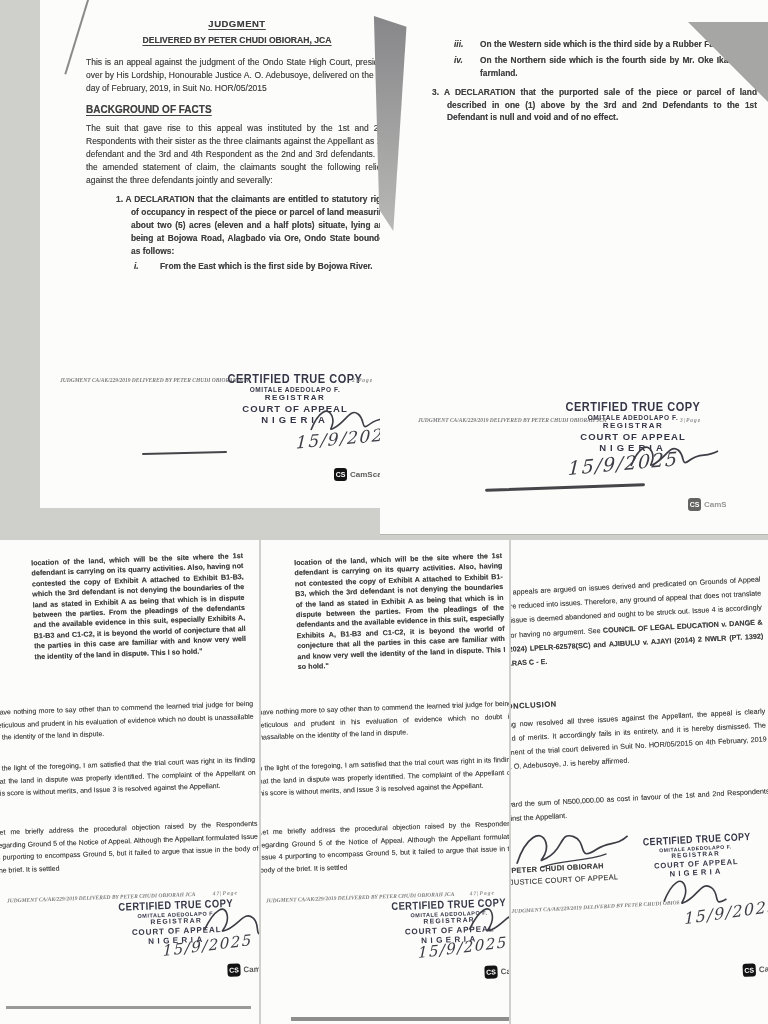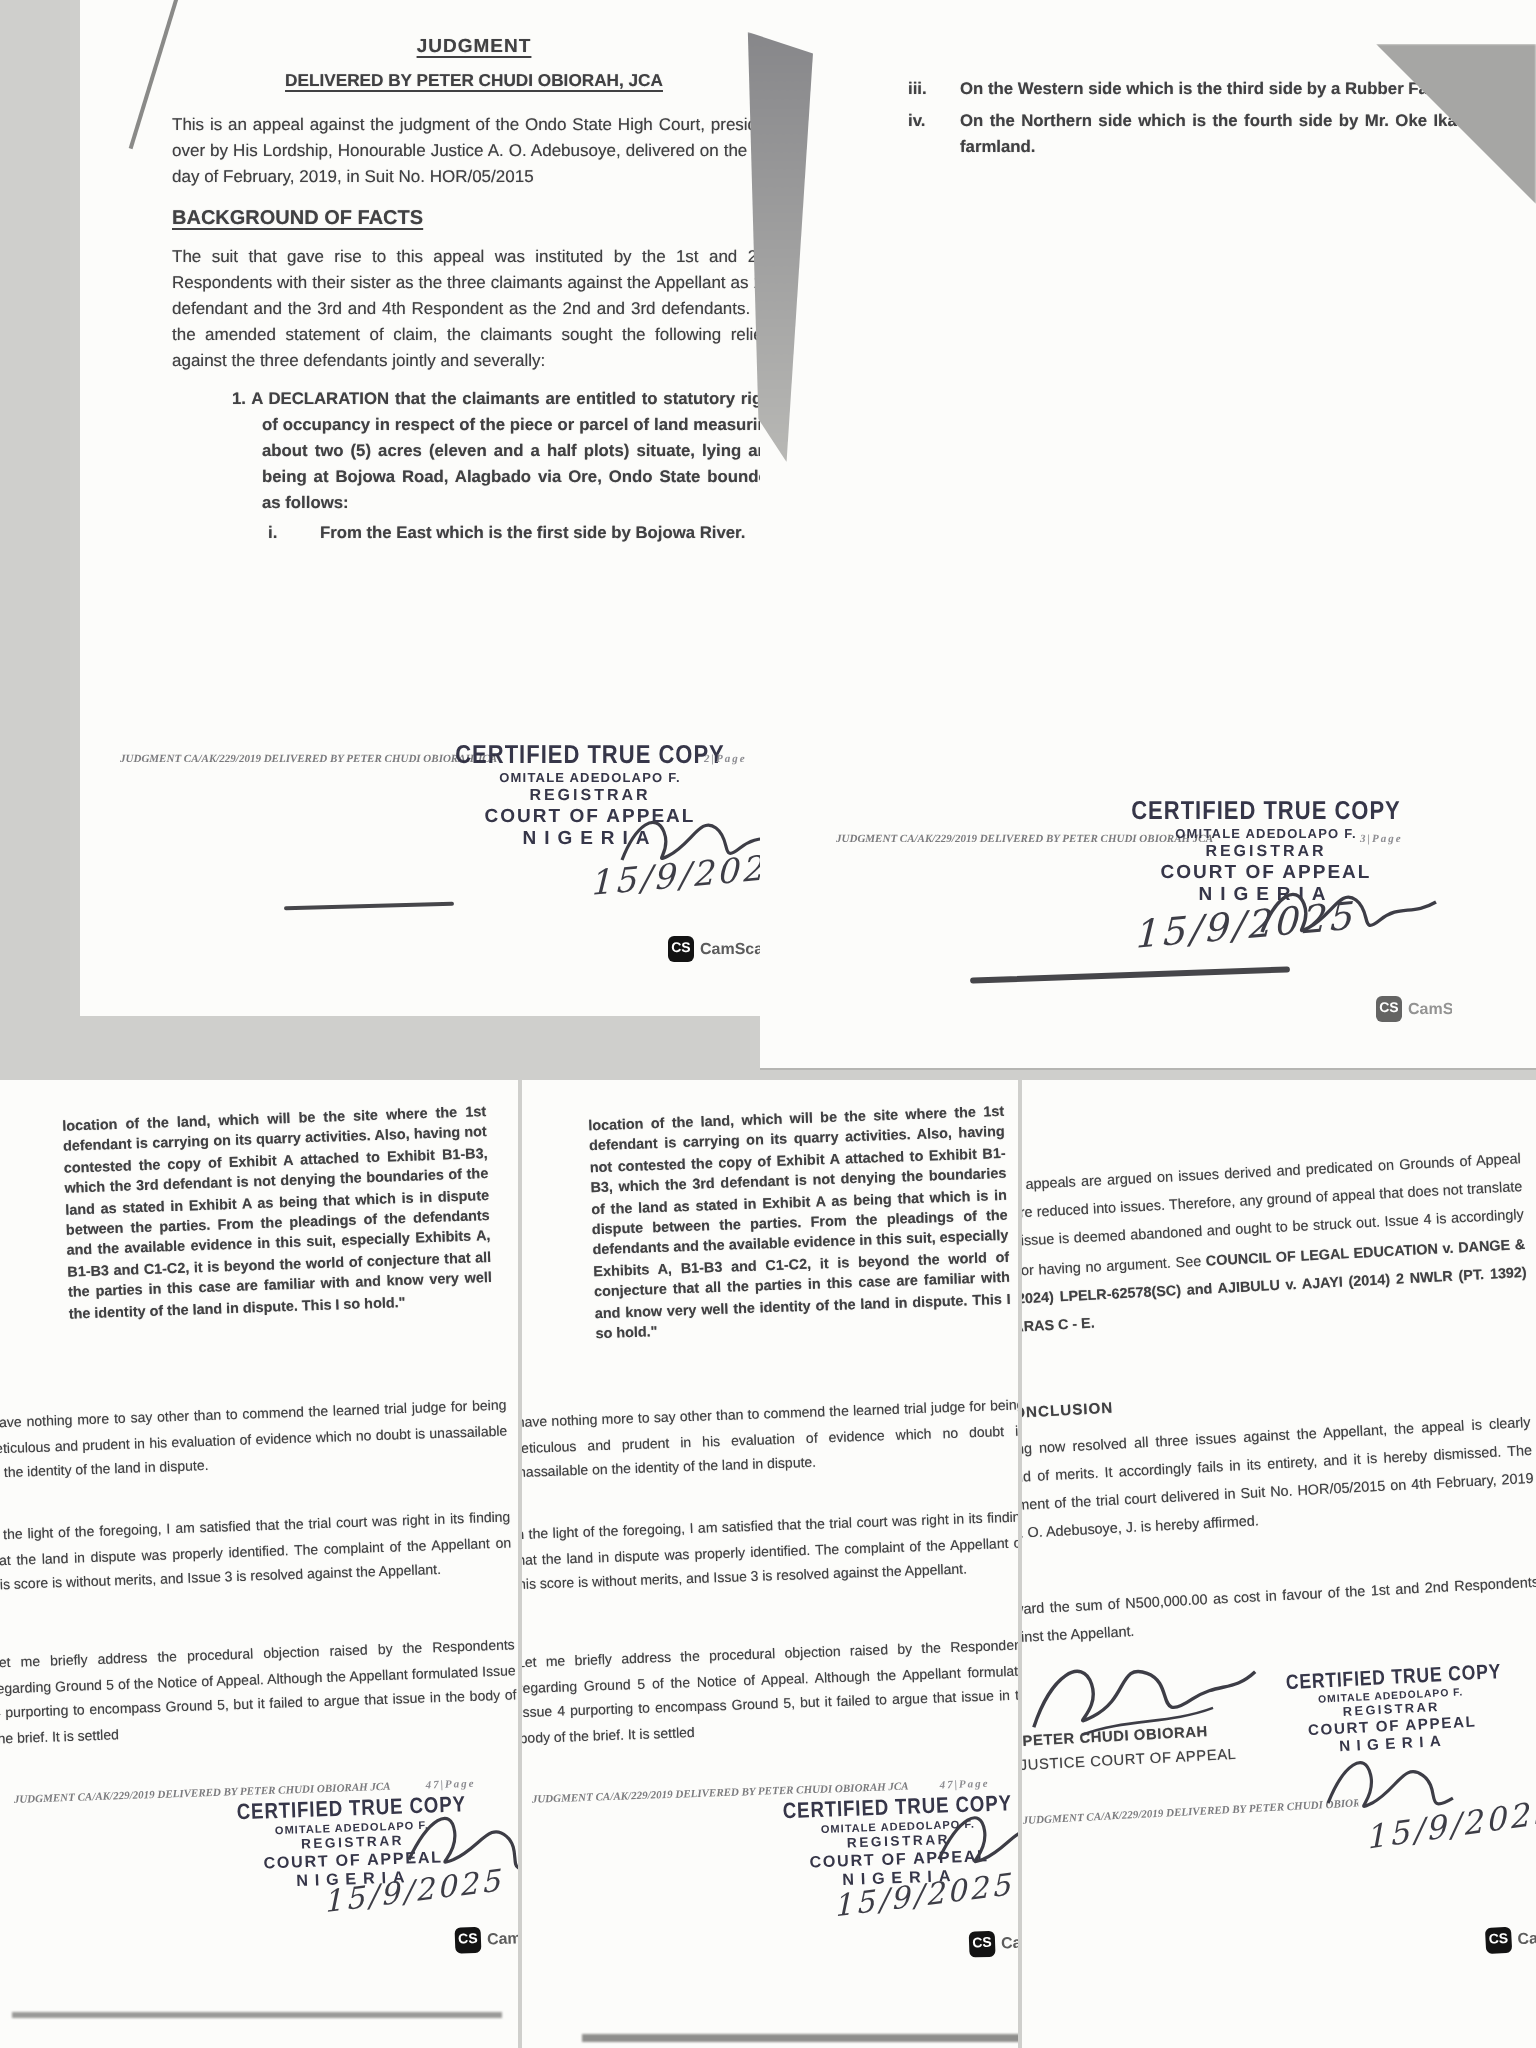"iii." .item .lab { font-style: none -> italic }
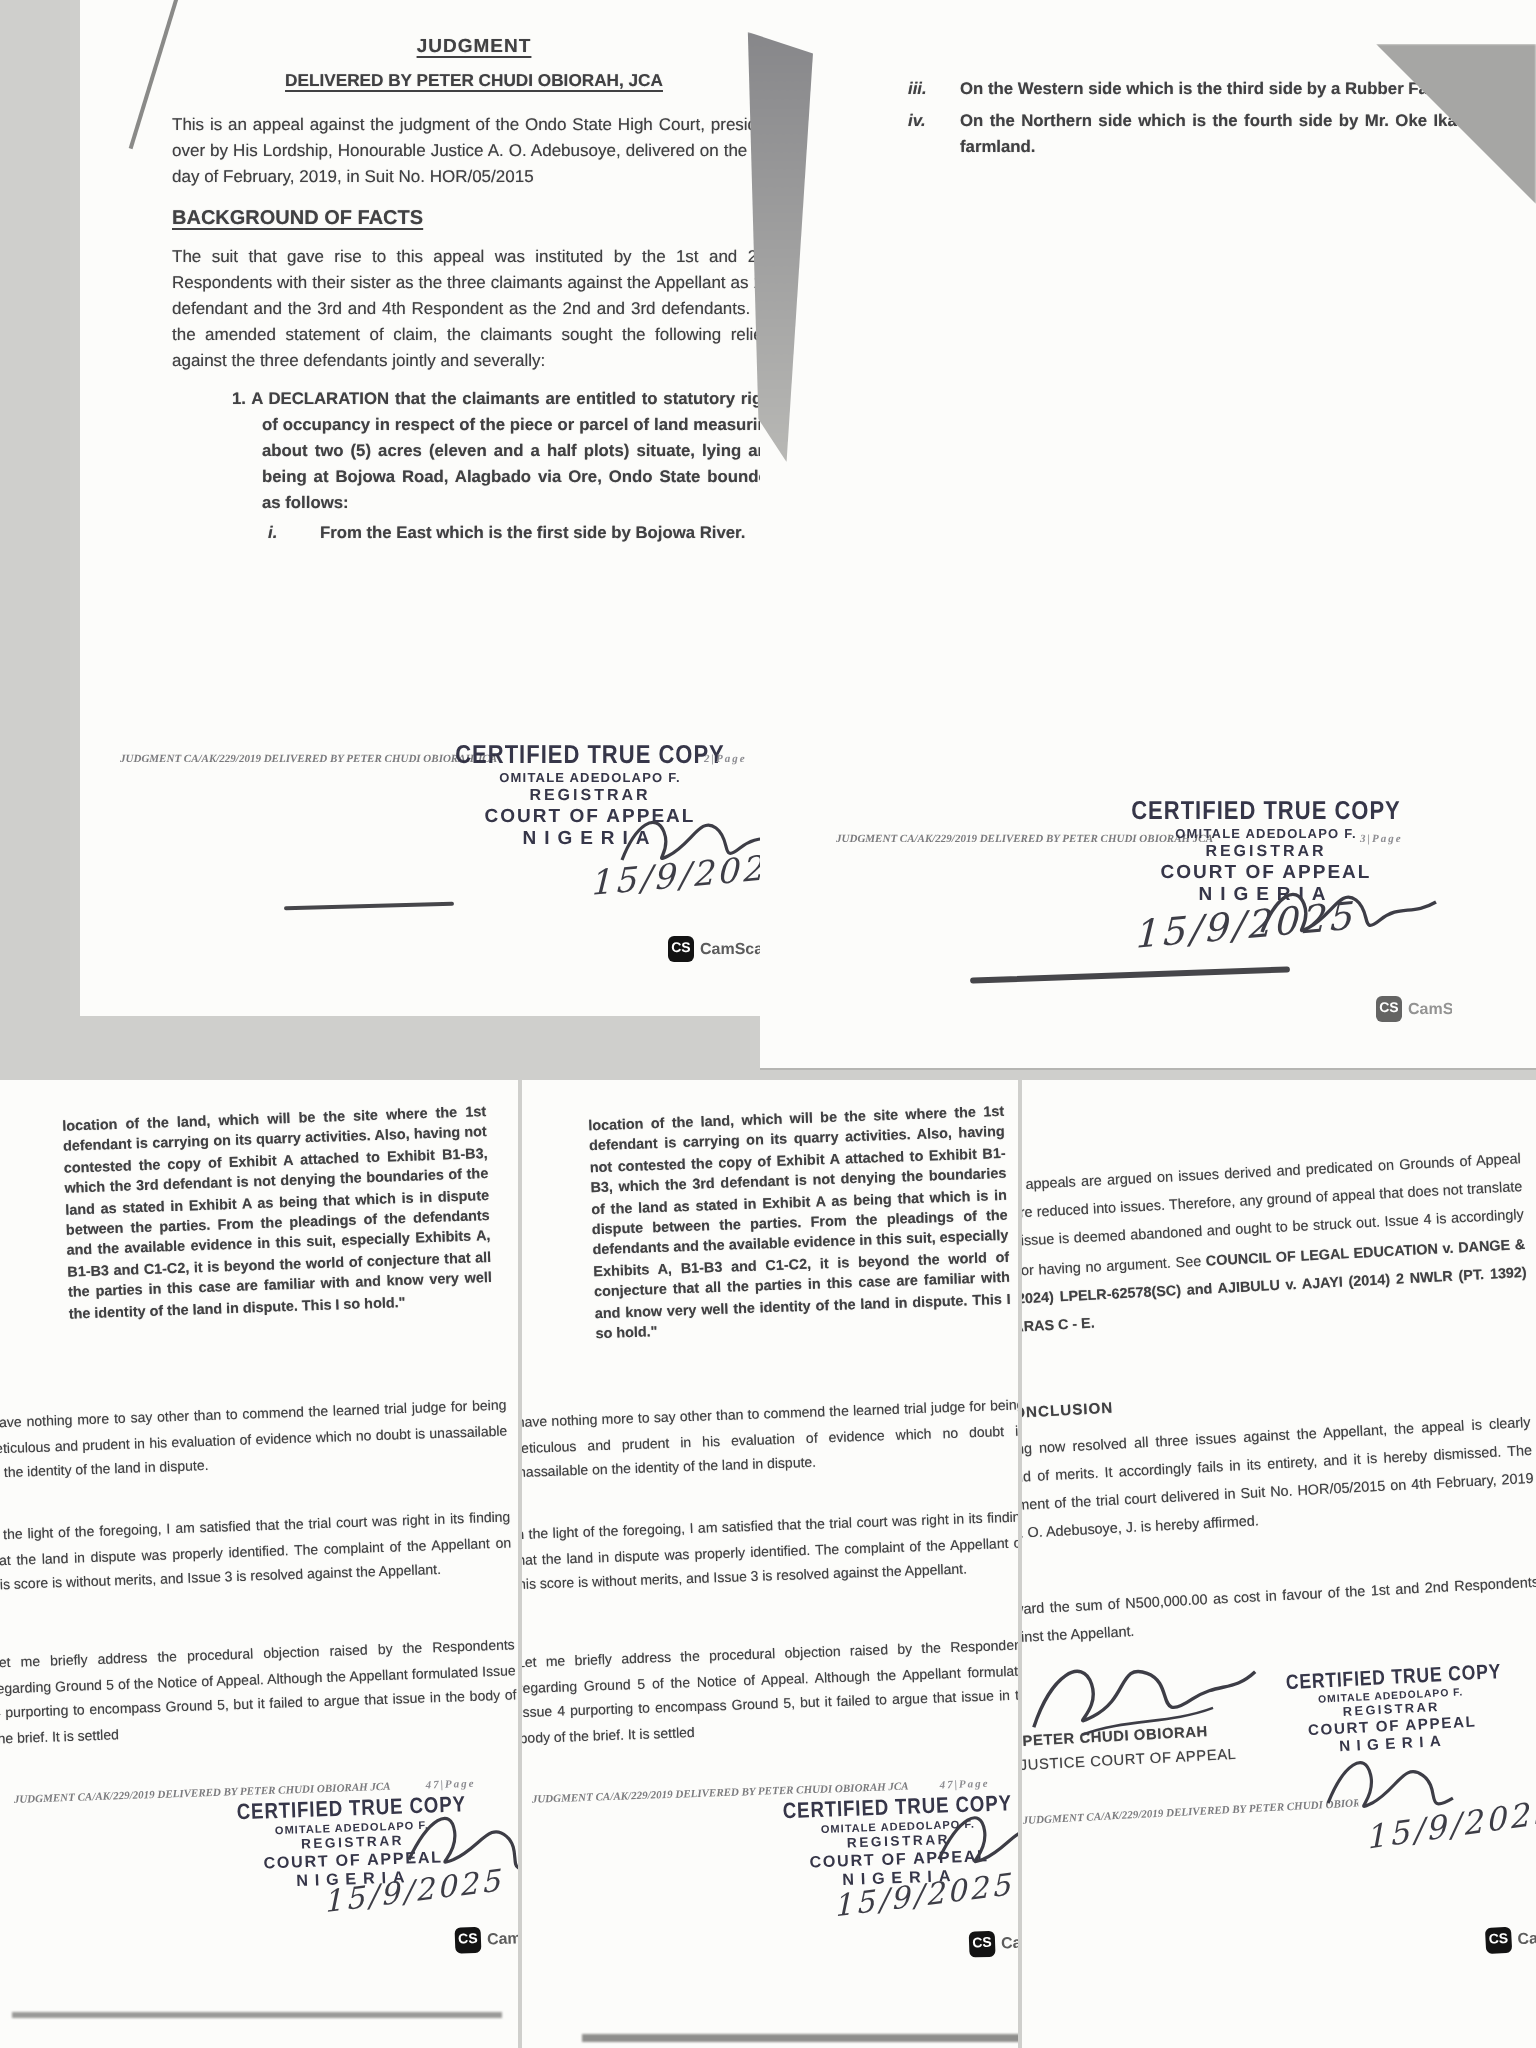"3. A DECLARATION that the" div.txt { html: none -> <div>3. A DECLARATION that the purported sale of the piece or parcel of land described in one (1) above by the 3rd and 2nd Defendants to the 1st Defendant is null and void and of no effect.</div> }
